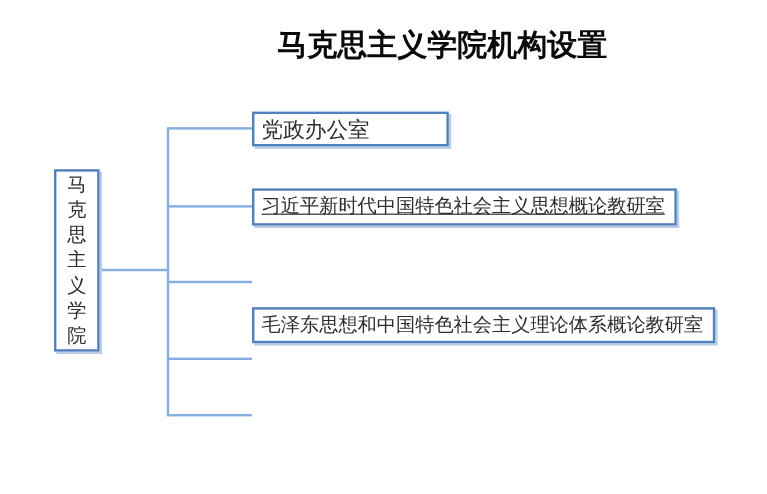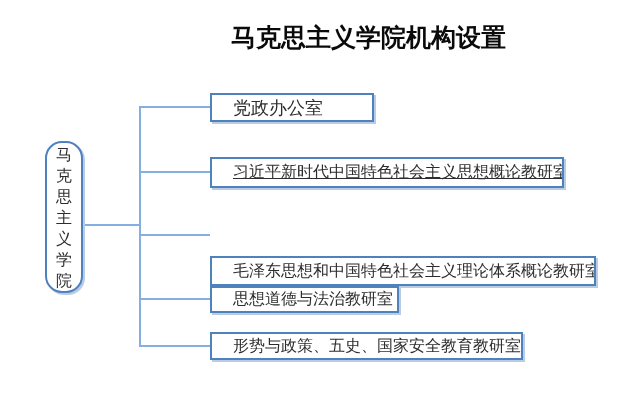"党政办公室" .leaf { padding-left: 21px -> 6px }
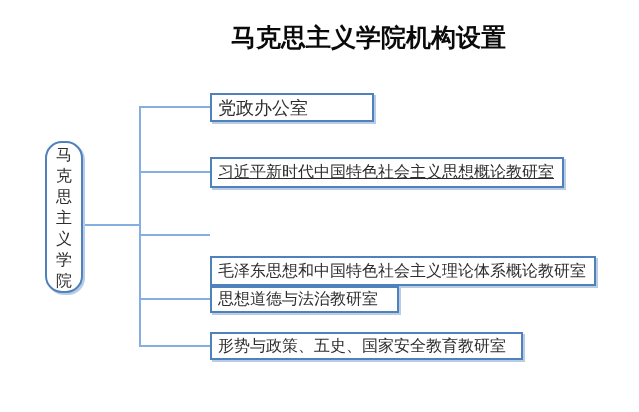"马克思主义学院" .root { border-radius: 17px -> none }
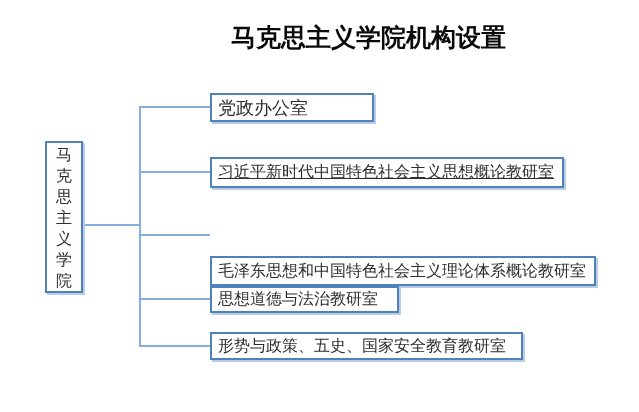"思想道德与法治教研室" div.node { html: <div> <span>思想道德与法治教研室</span> </div> -> none }
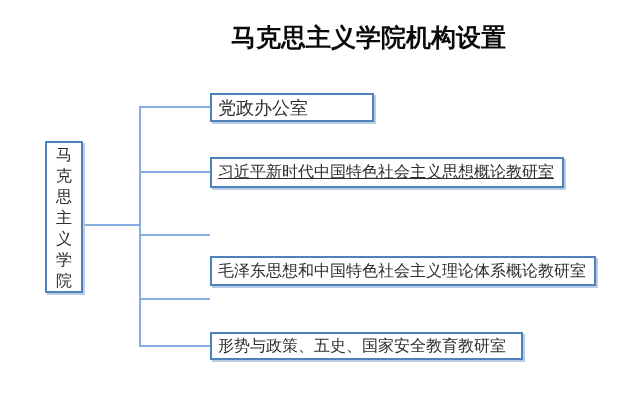"形势与政策、五史、国家安全教育教研室" div.node { html: <div> <span>形势与政策、五史、国家安全教育教研室</span> </div> -> none }
